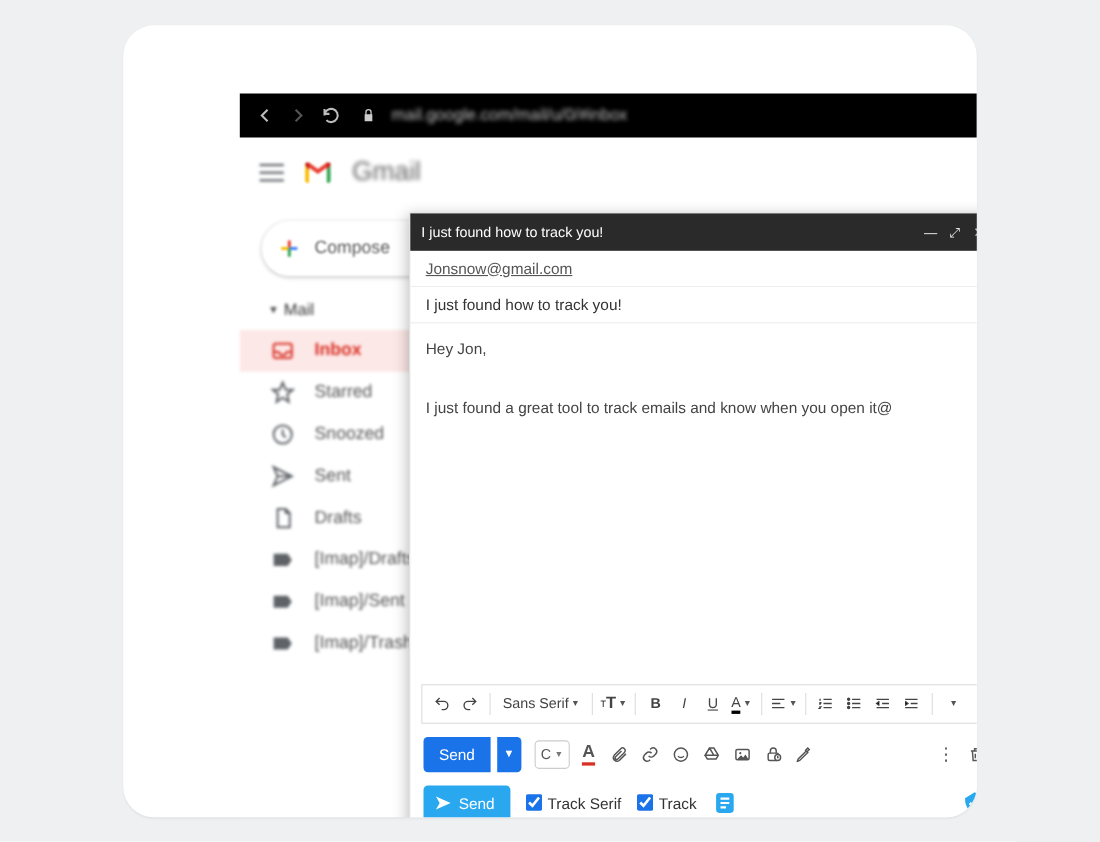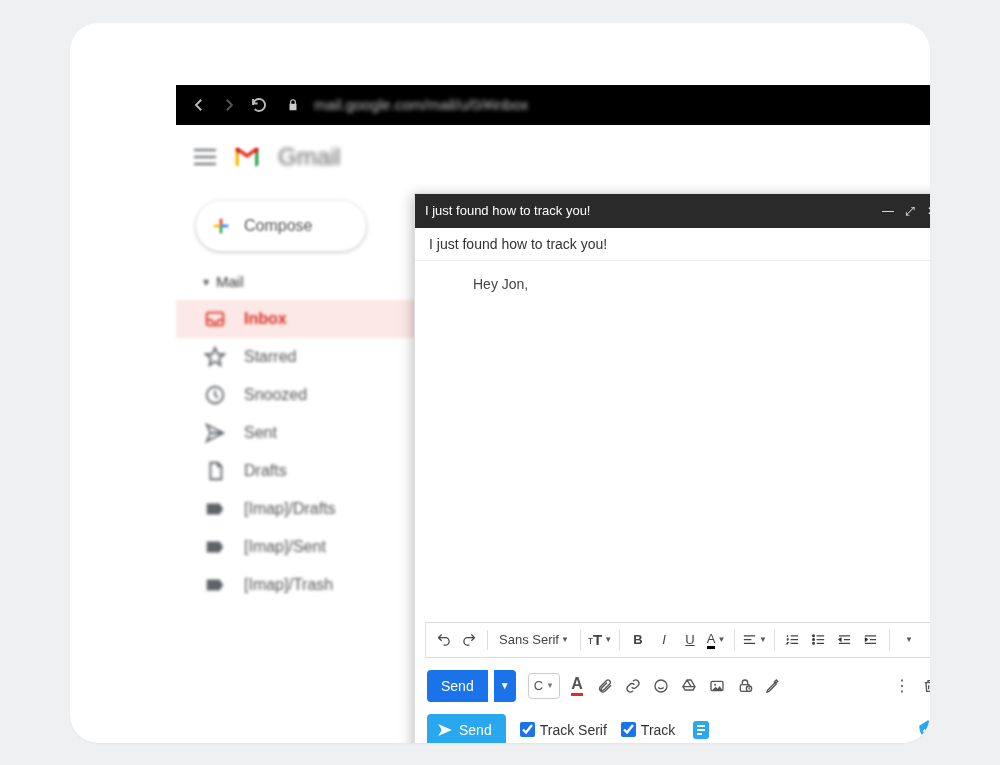"I just found how to" .card { width: 860px -> 776px }
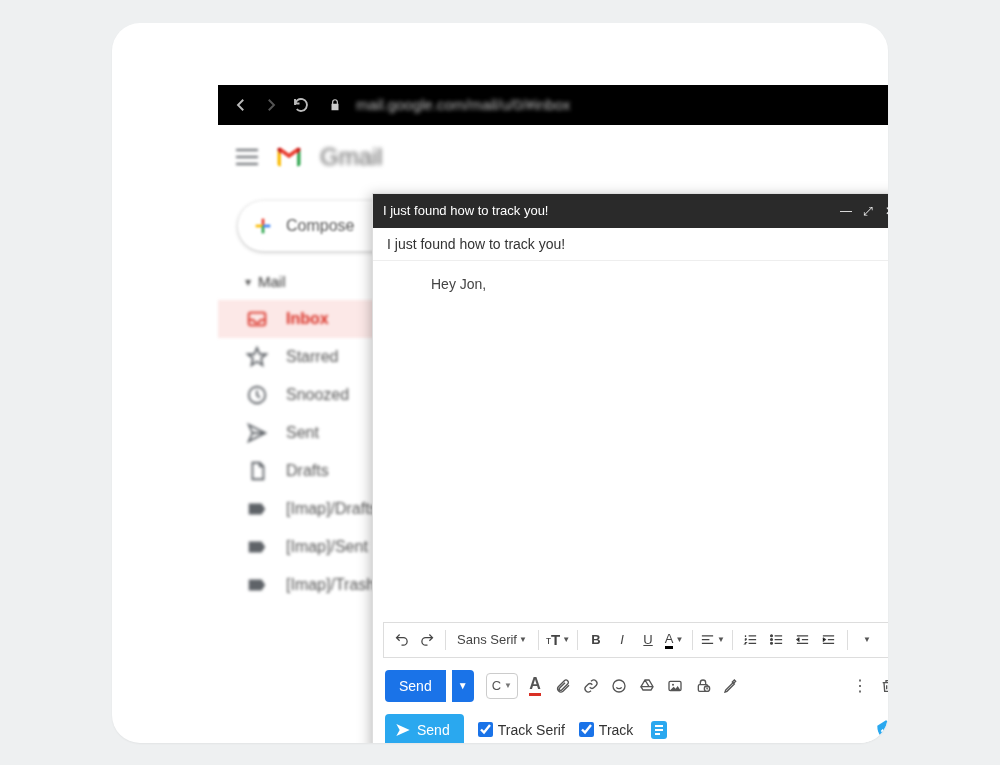"Jonsnow@gmail.com" div.cfield { html: none -> <div> <span>Jonsnow@gmail.com</span> </div> }
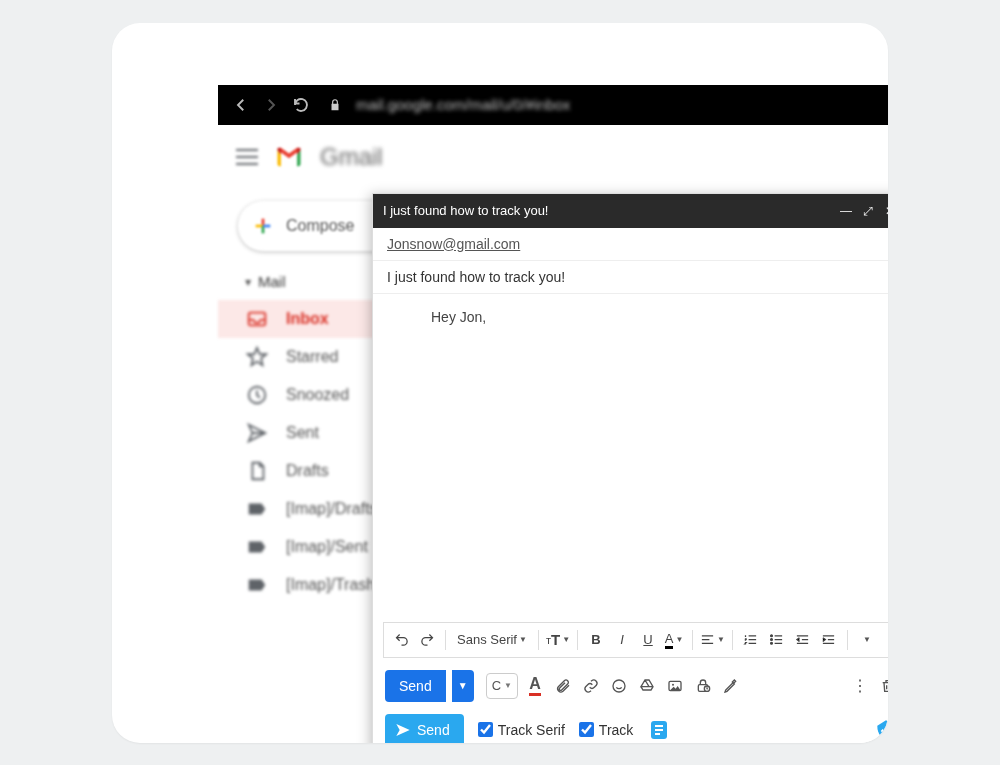"Hey Jon," .cbody { margin-left: 44px -> none }
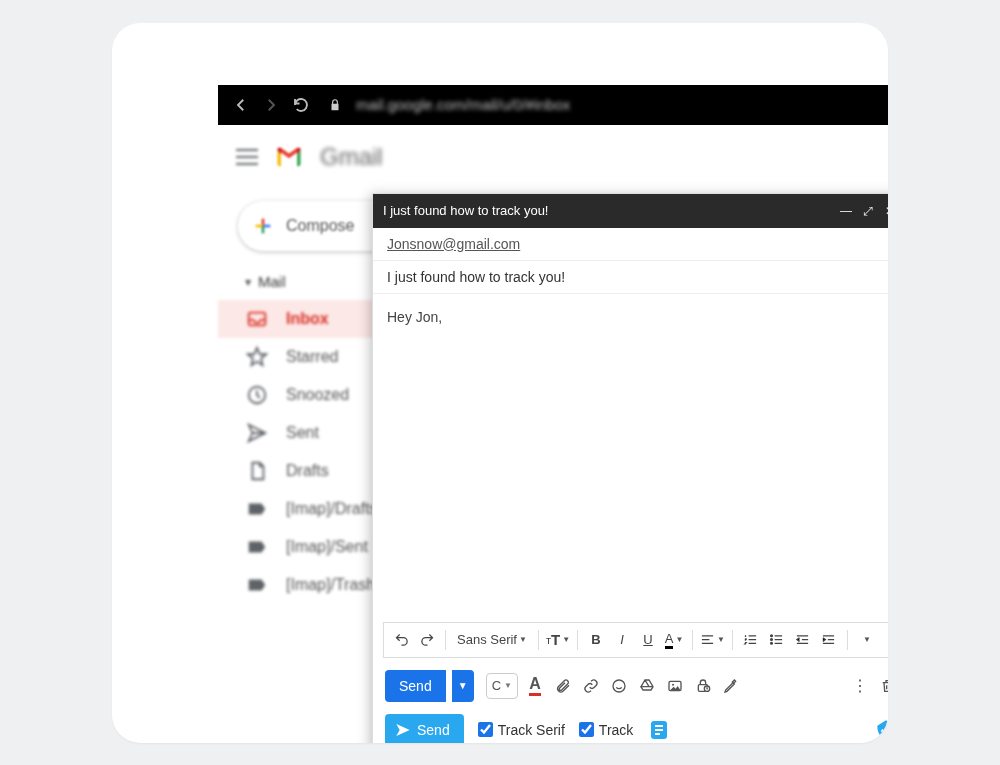"I just found a great" p { html: none -> <p>I just found a great tool to track emails and know when you open it@</p> }
